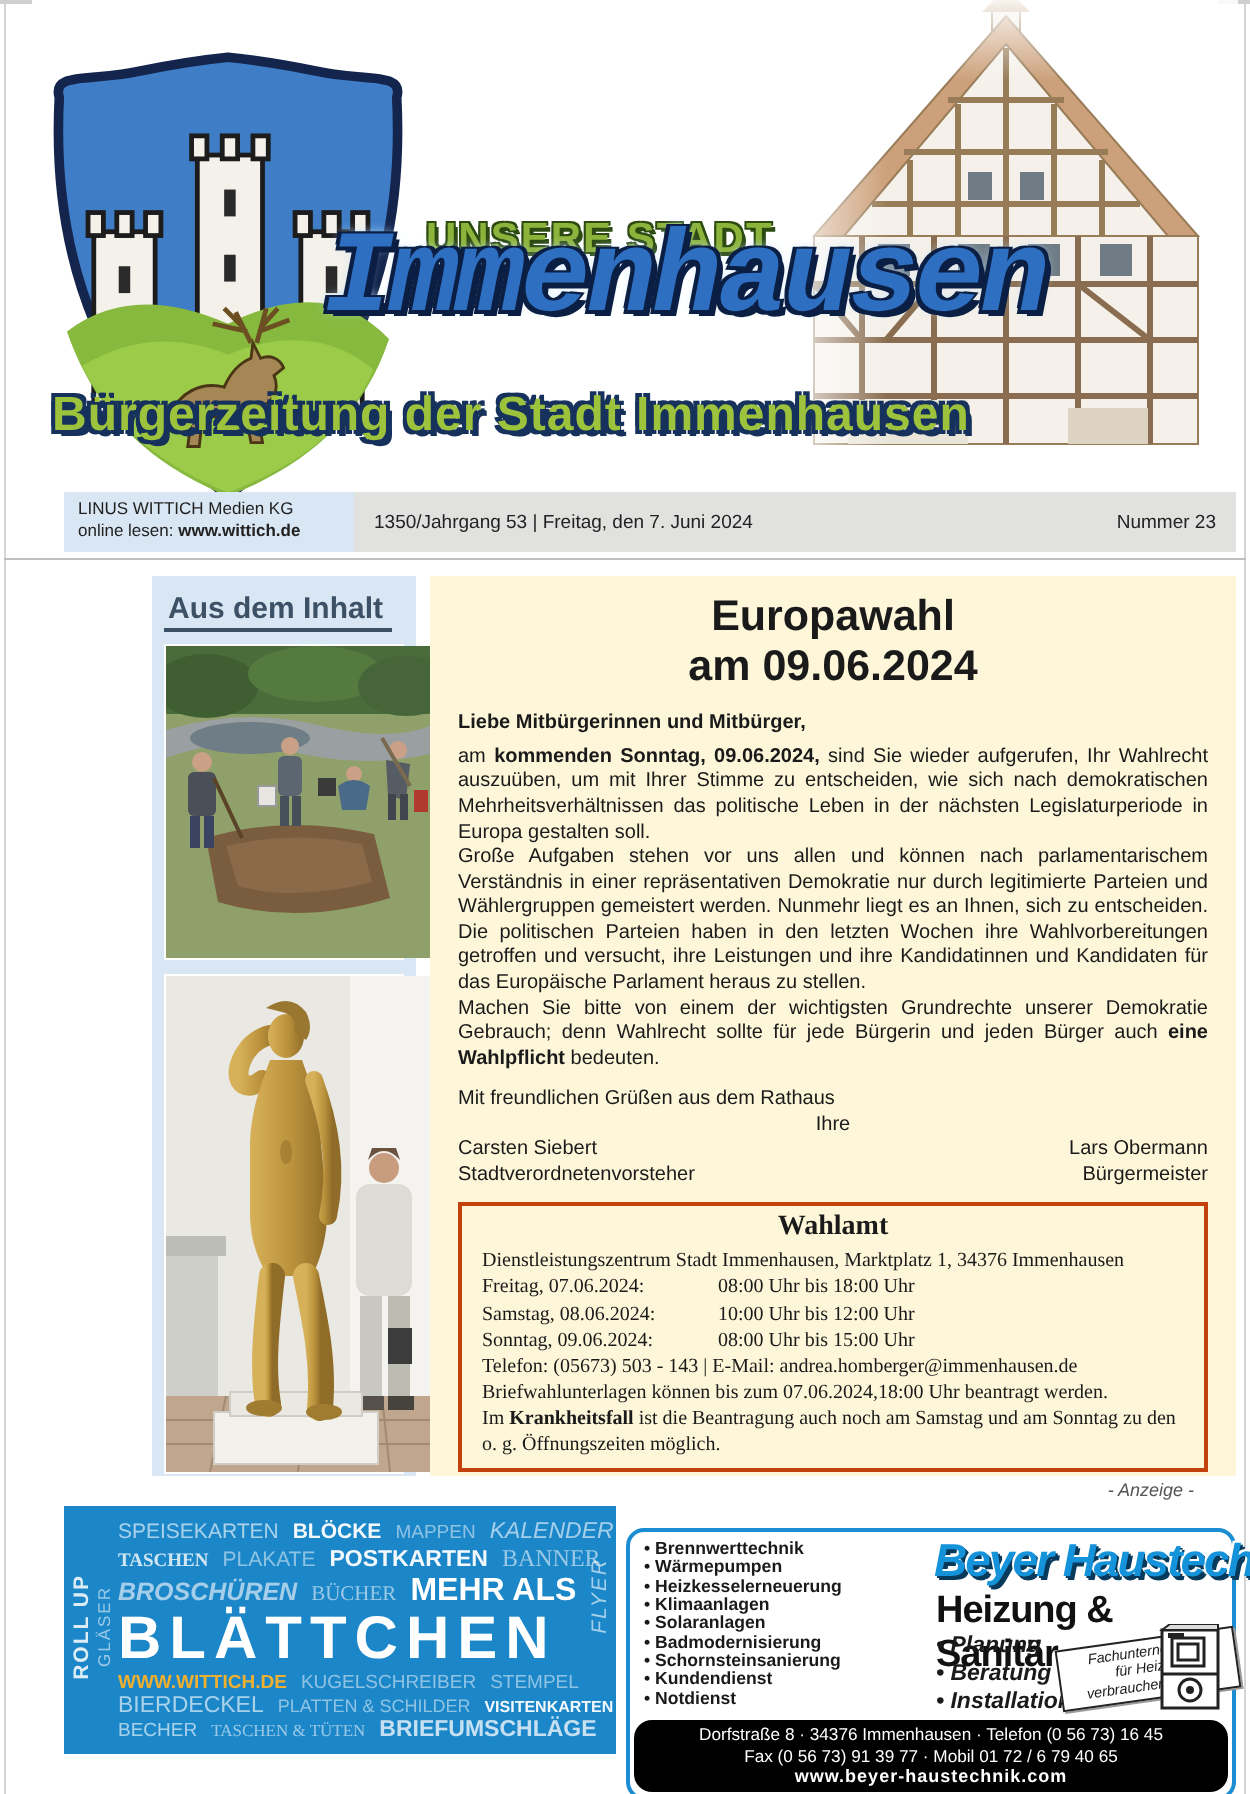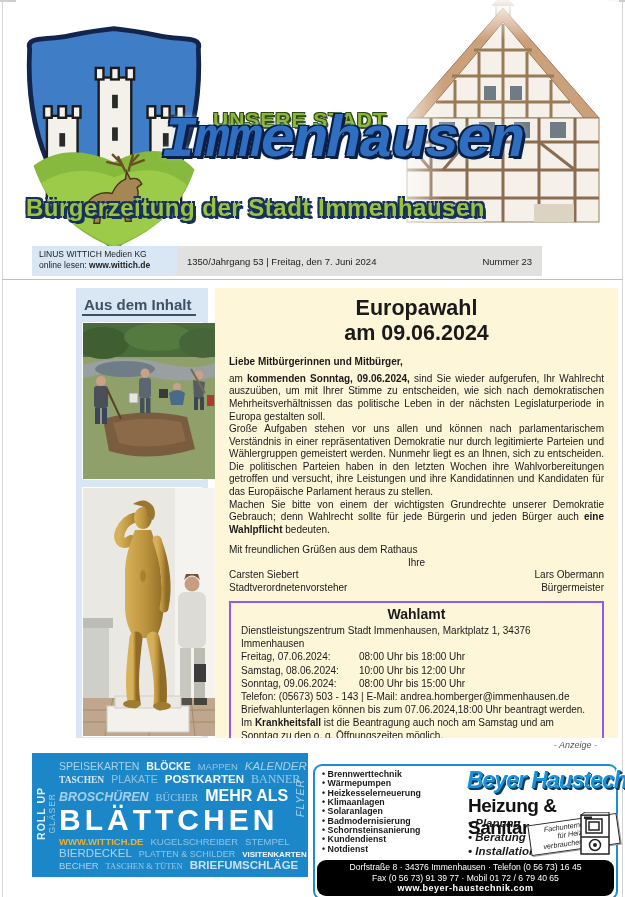"LINUS WITTICH Medien KG" .infobar { width: 510px -> 586px }
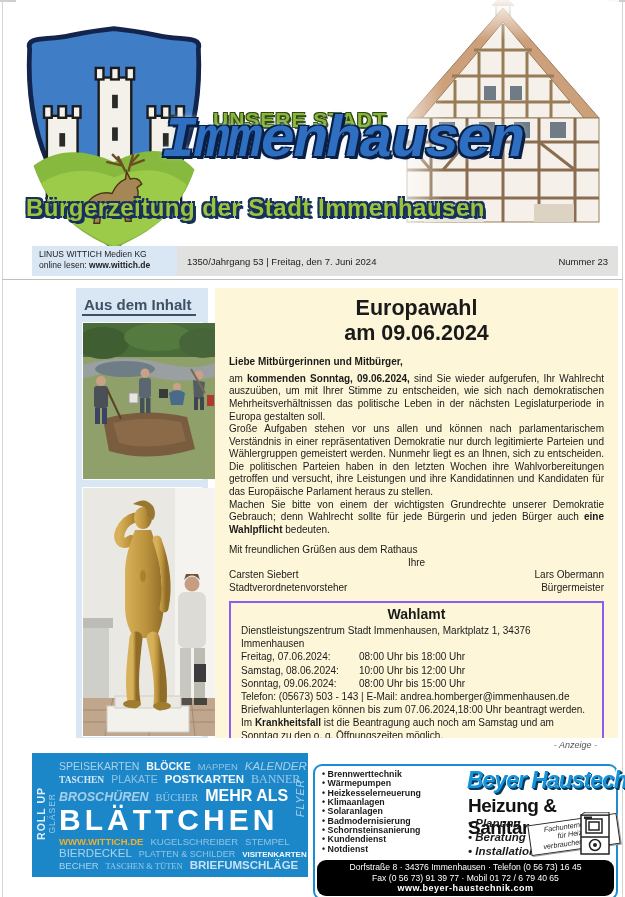"Wahlamt" .wahlamt { border: 2px solid #8b5cf6 -> 2px solid #c2410c; font-family: none -> Liberation Serif, serif }
